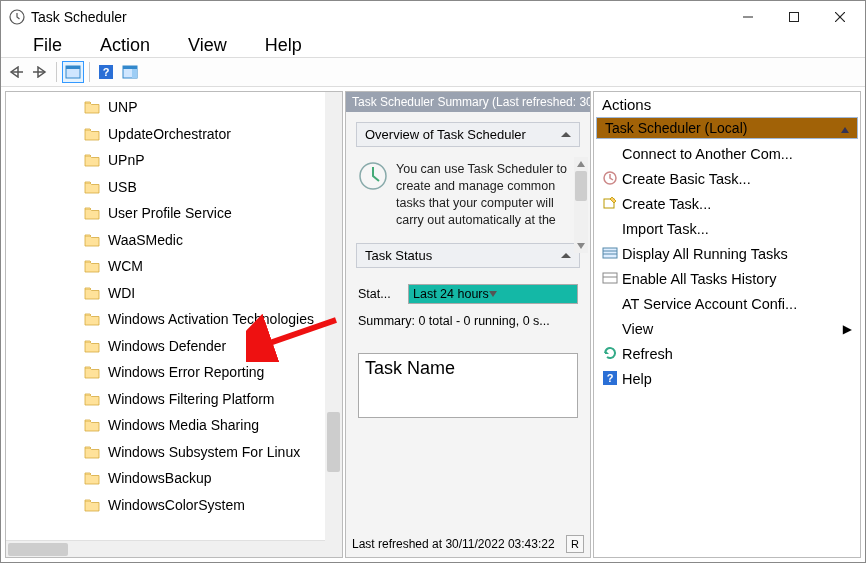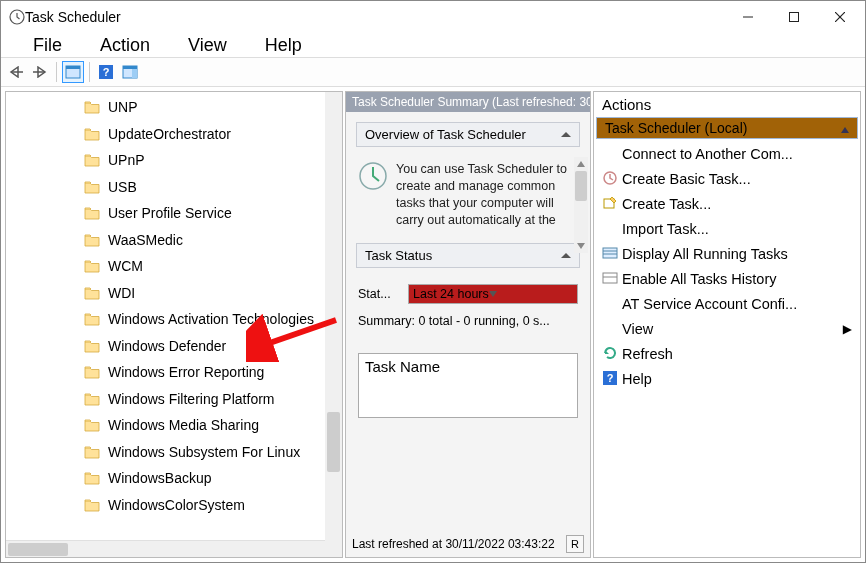"Task Scheduler" .titlebar-left { gap: none -> 6px }
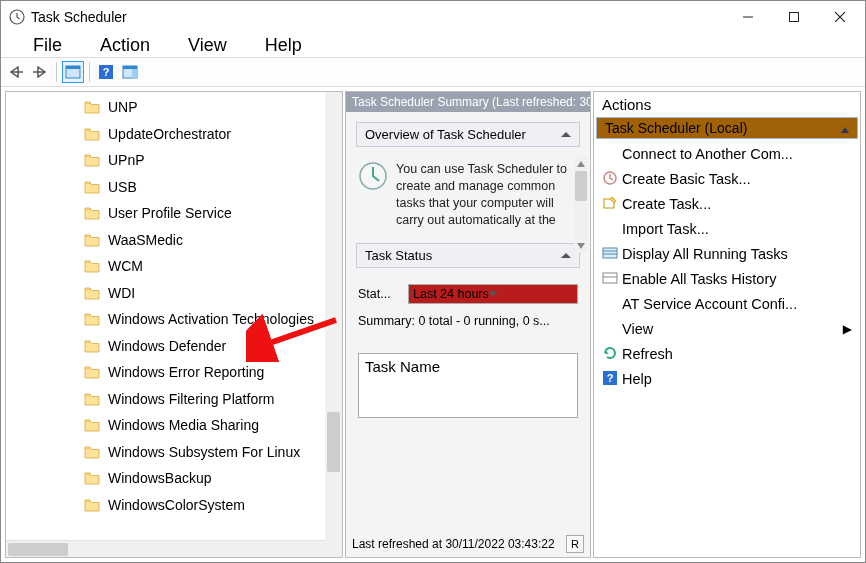"Last 24 hours" .status-select { background: #b91c1c -> #14b8a6 }
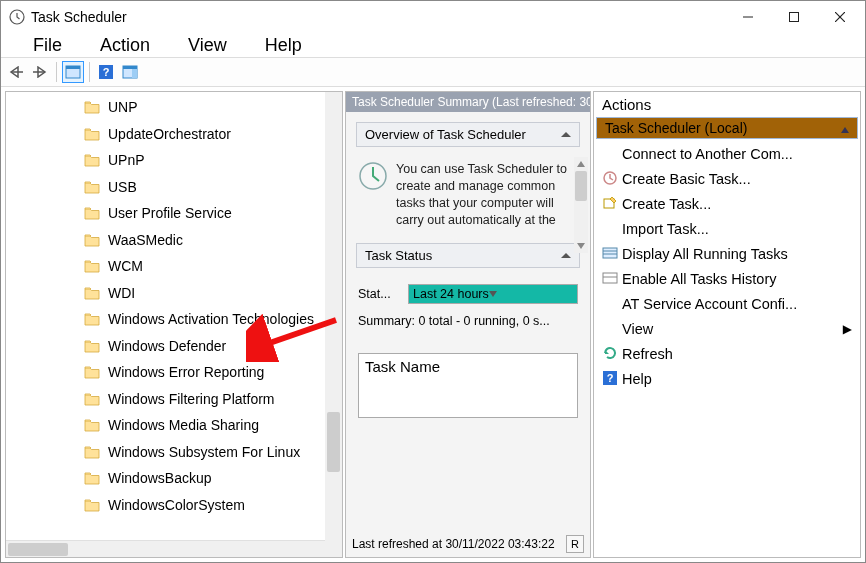"Task Name" .task-table { font-size: 15px -> 18px }
